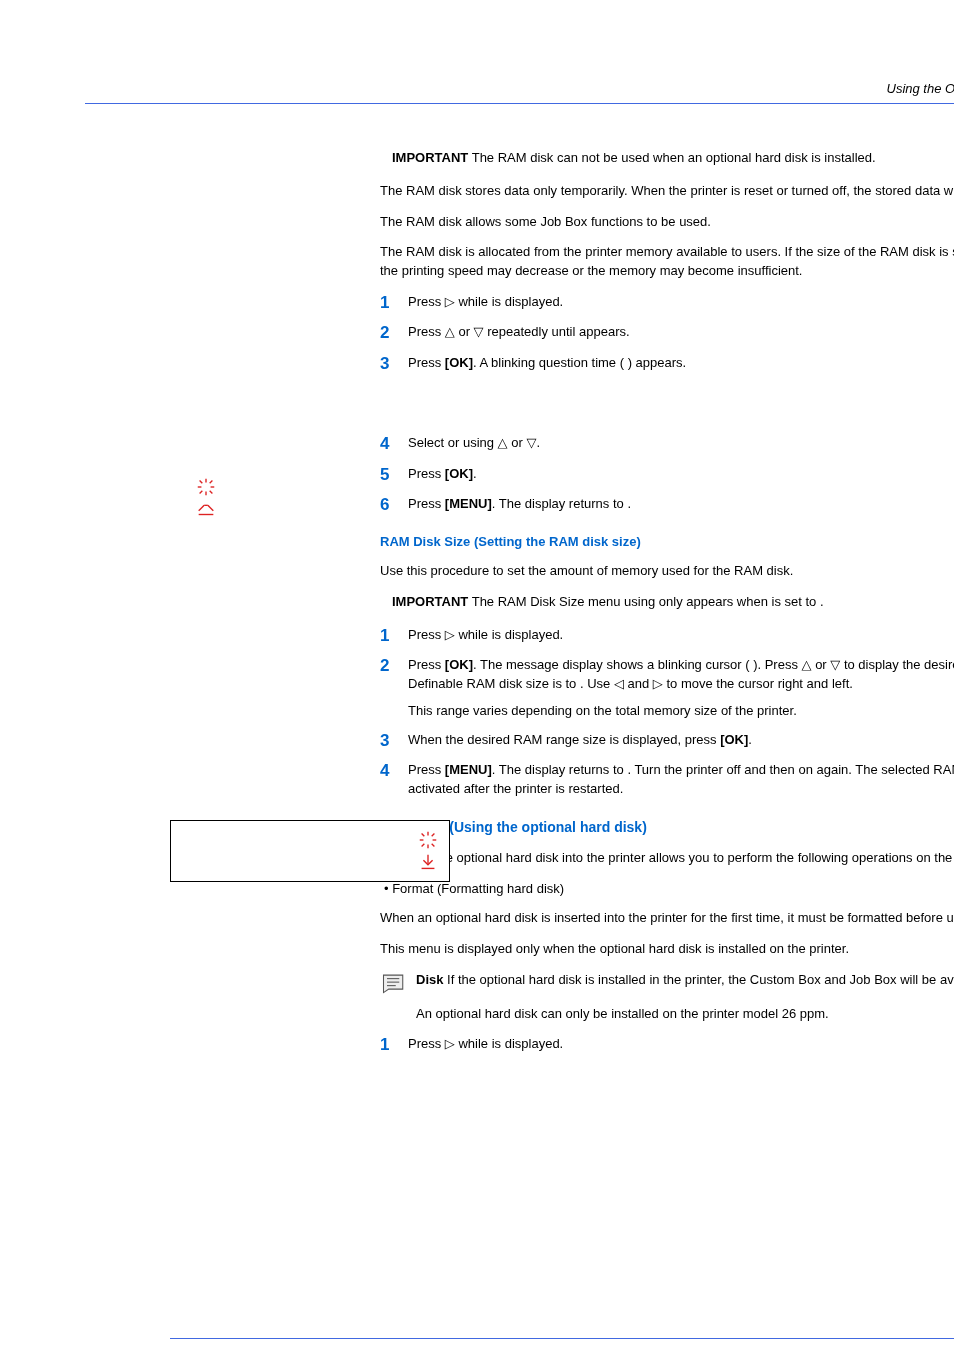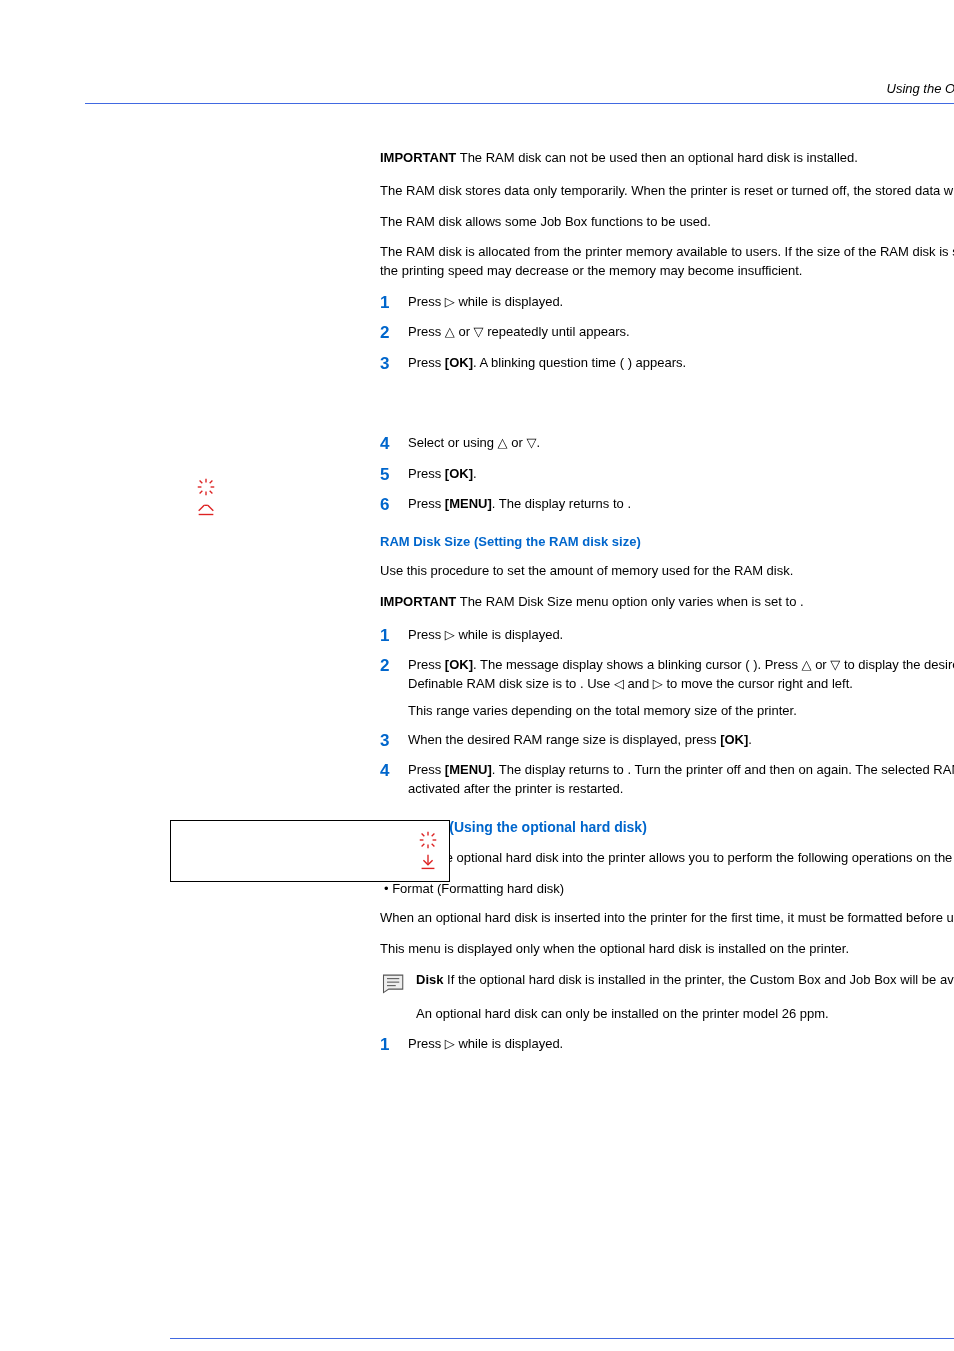"IMPORTANT" .important-label { margin-left: none -> 12px }
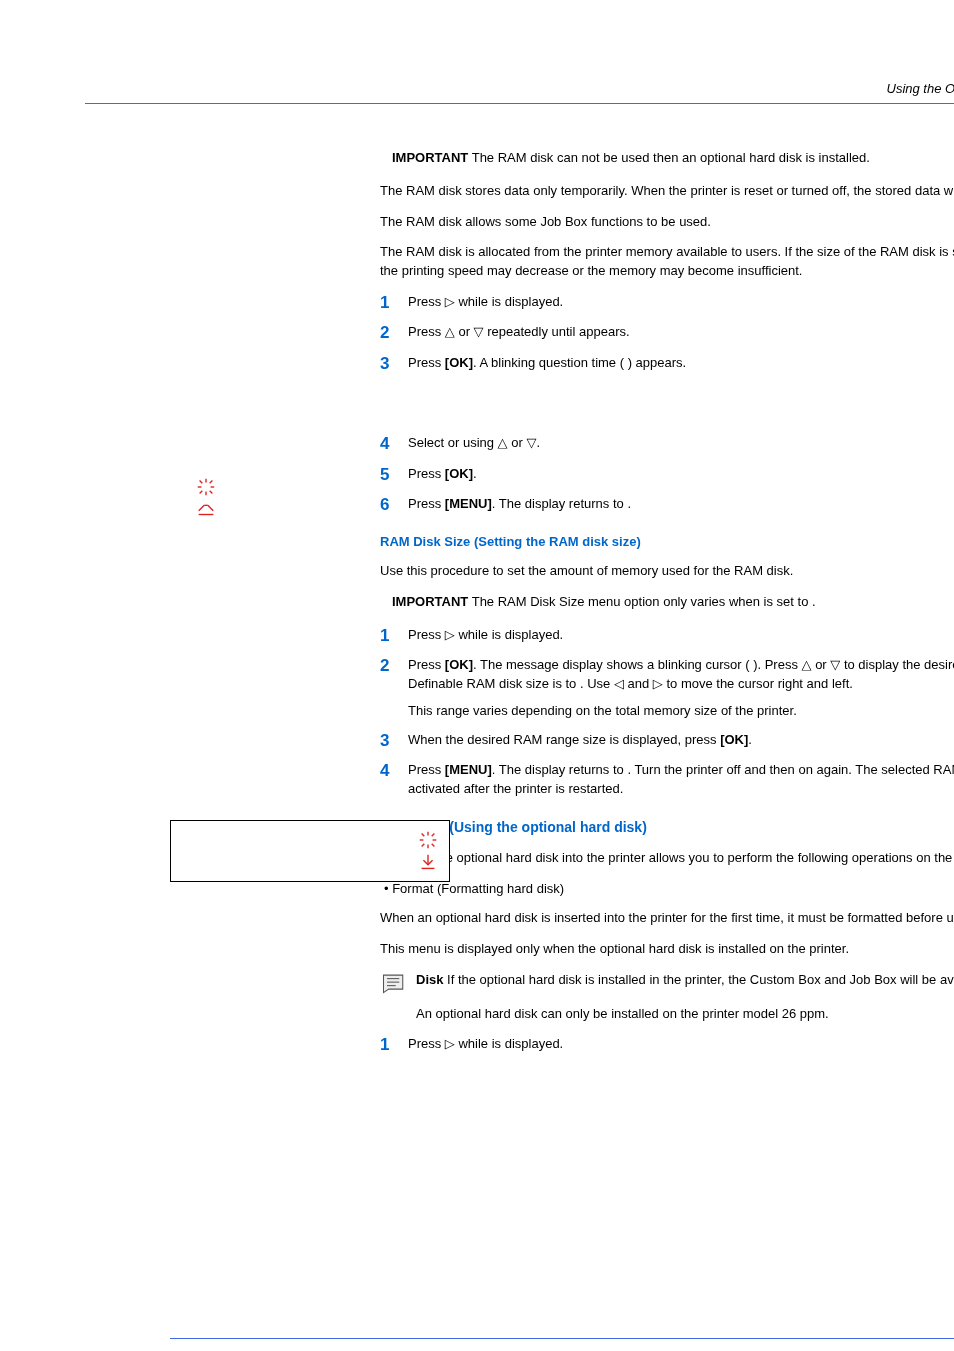"The RAM disk can not" span { text: then -> when }
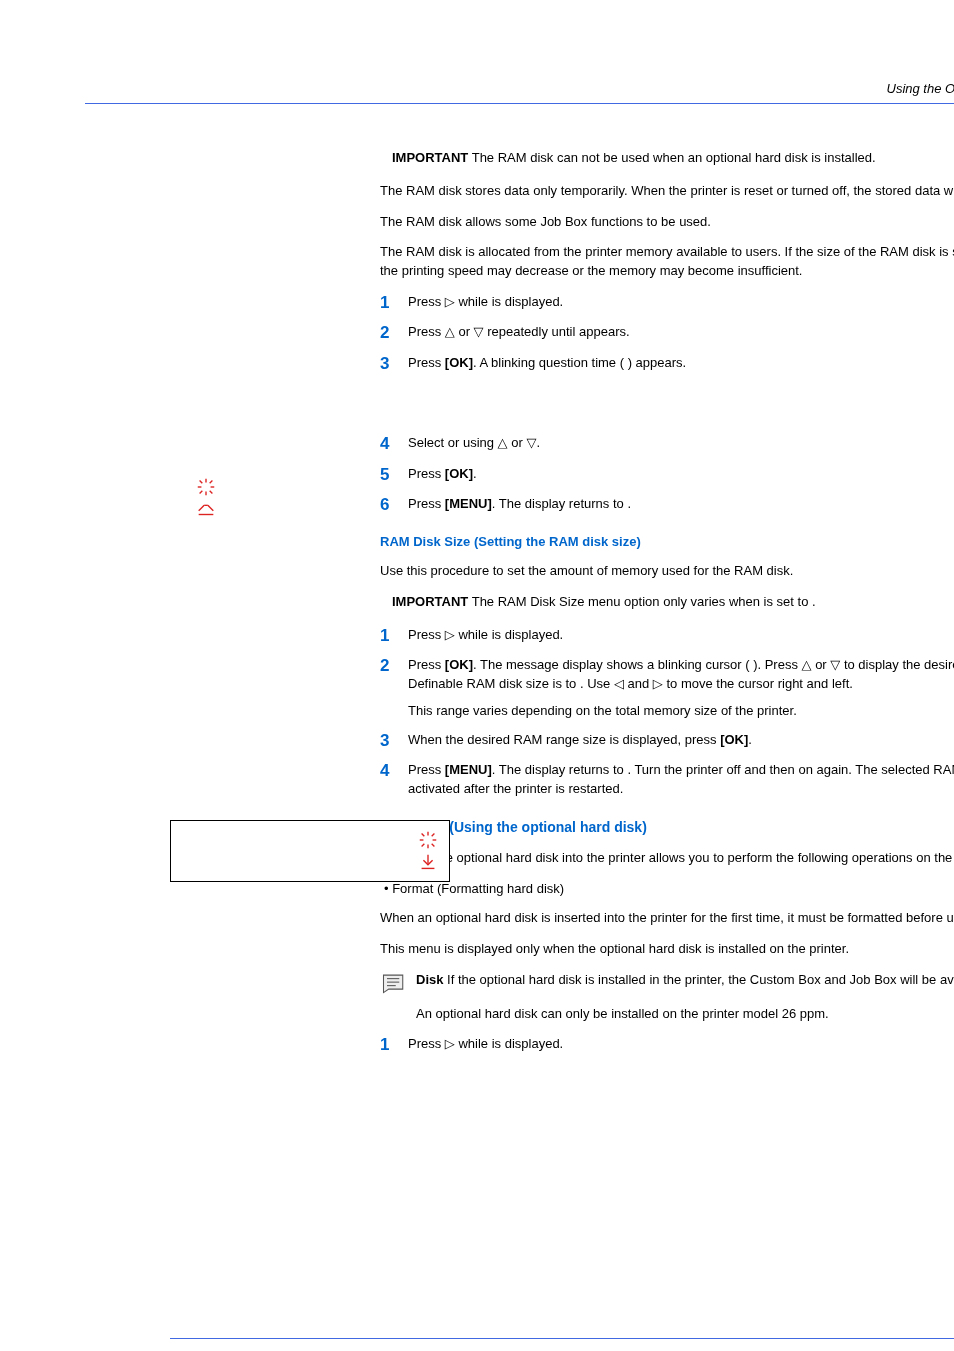"The RAM Disk Size menu" span { text: option only varies -> using only appears }
